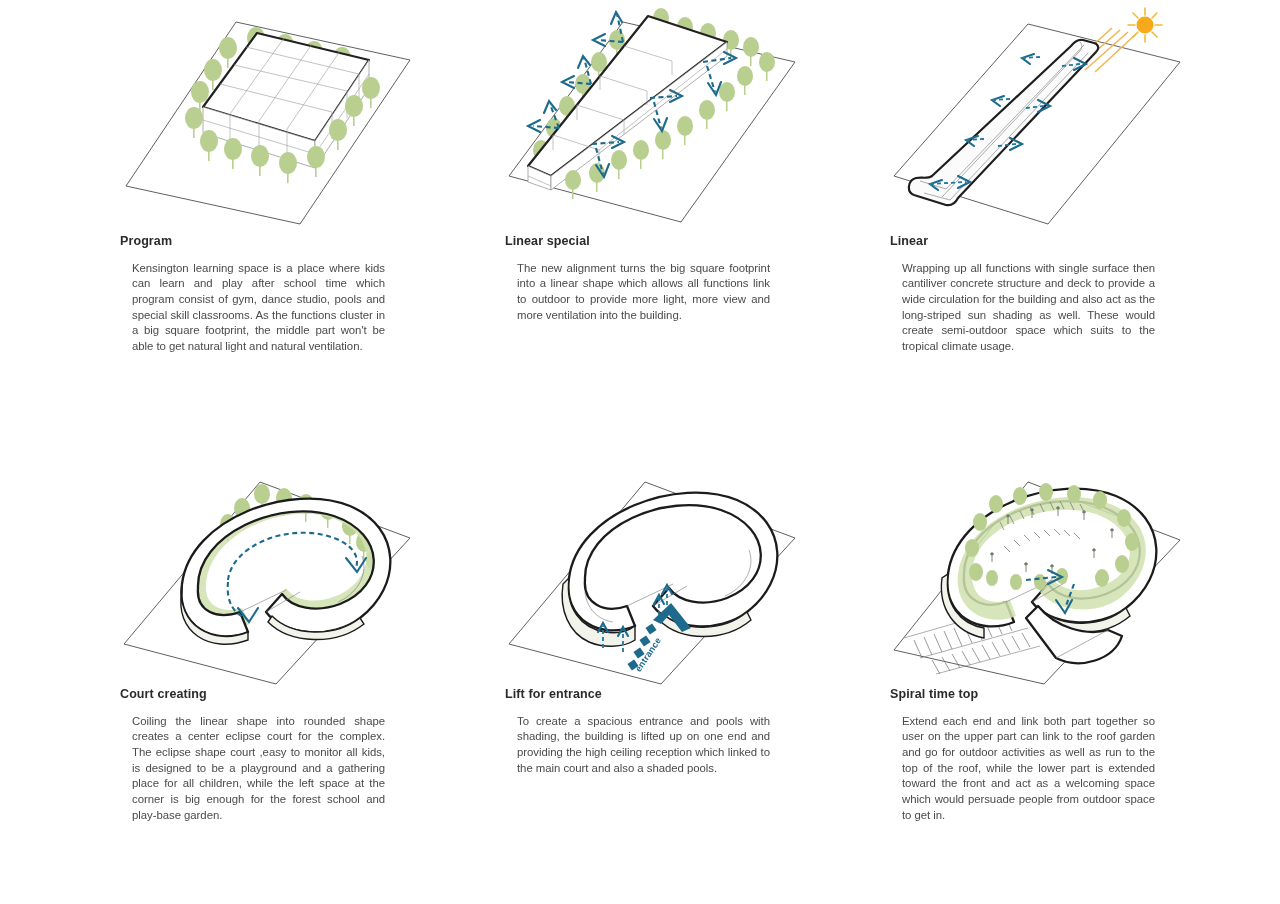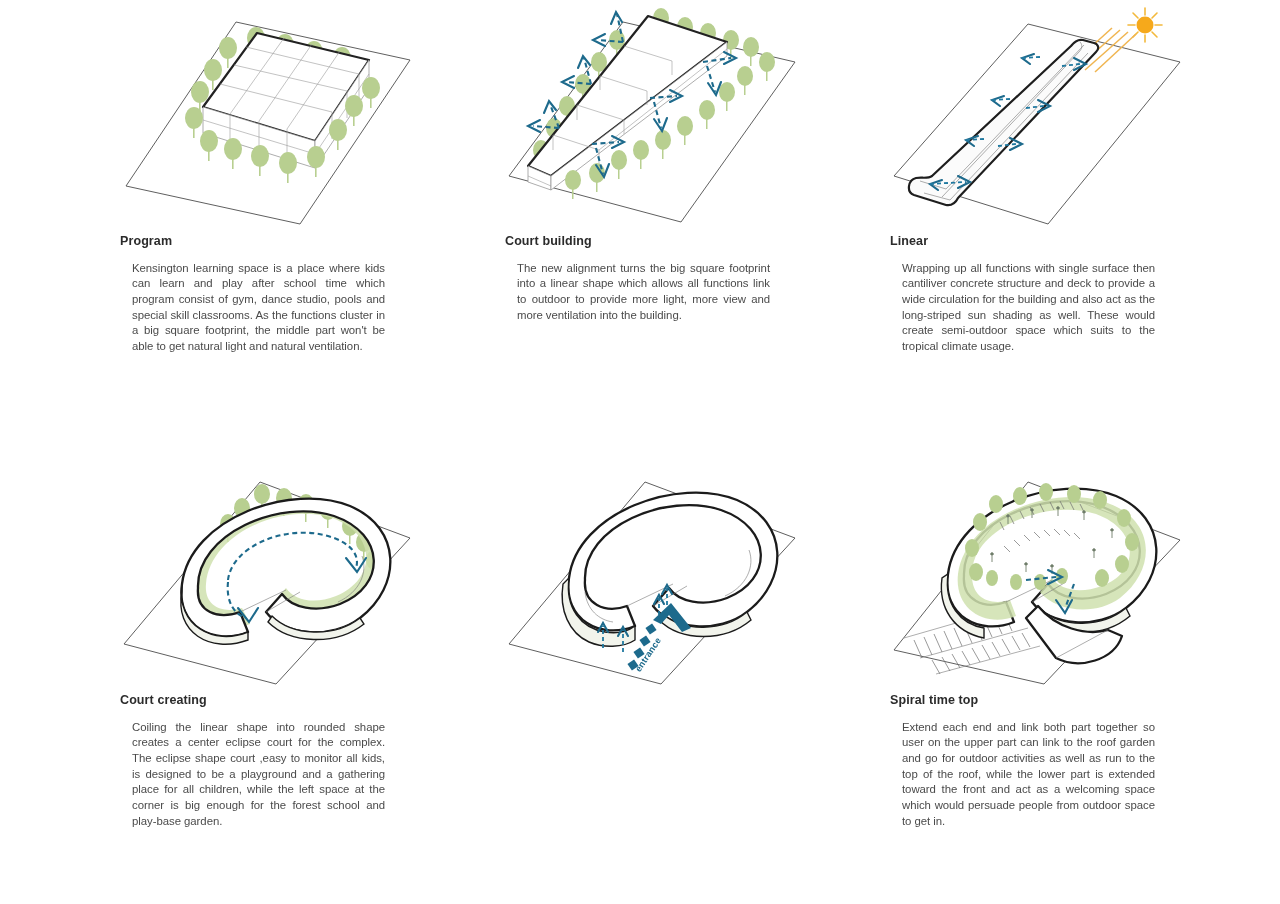"Court building" h3.cap-title { text: Court building -> Linear special }
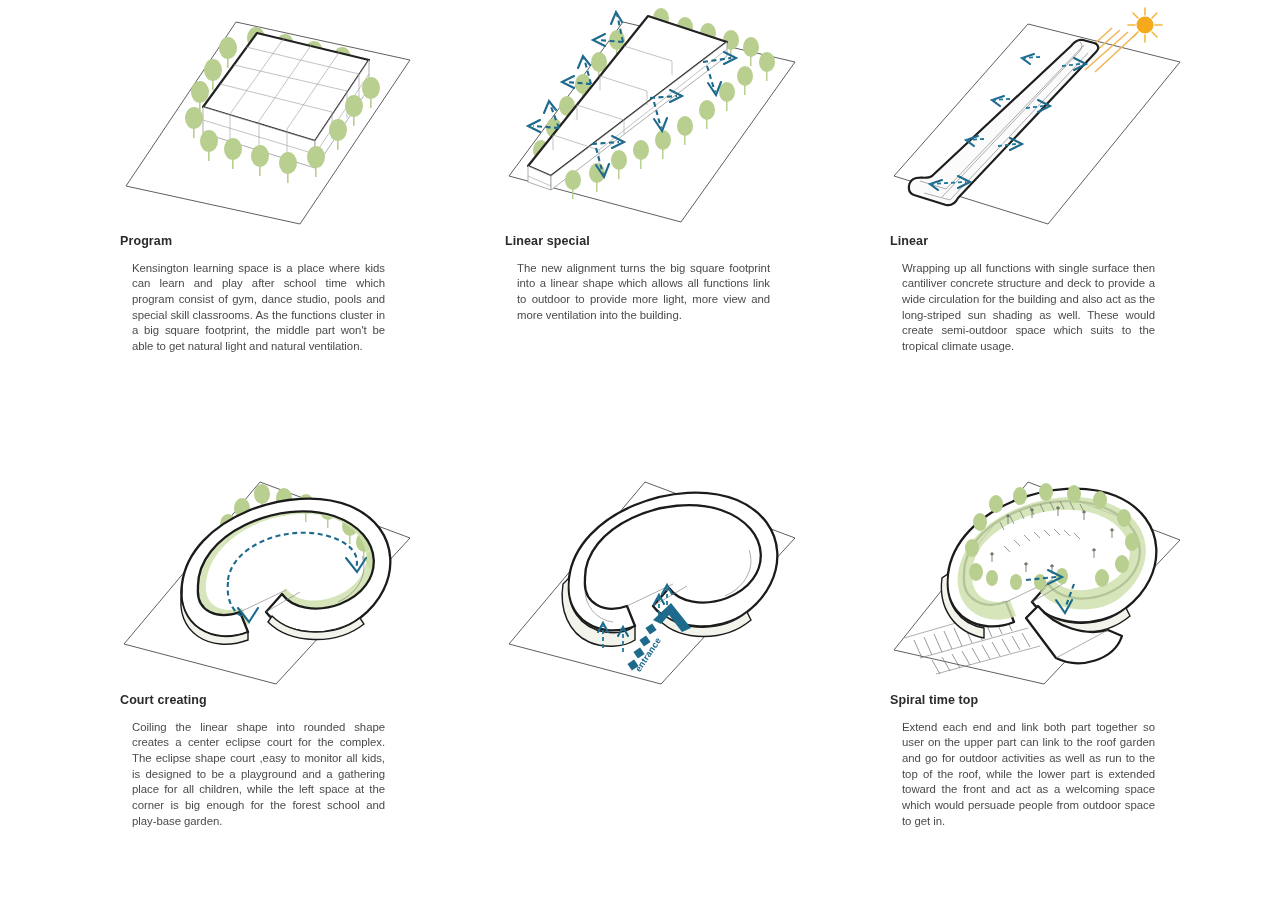"Court creating" .panel.row2 .caption { top: 242px -> 236px }
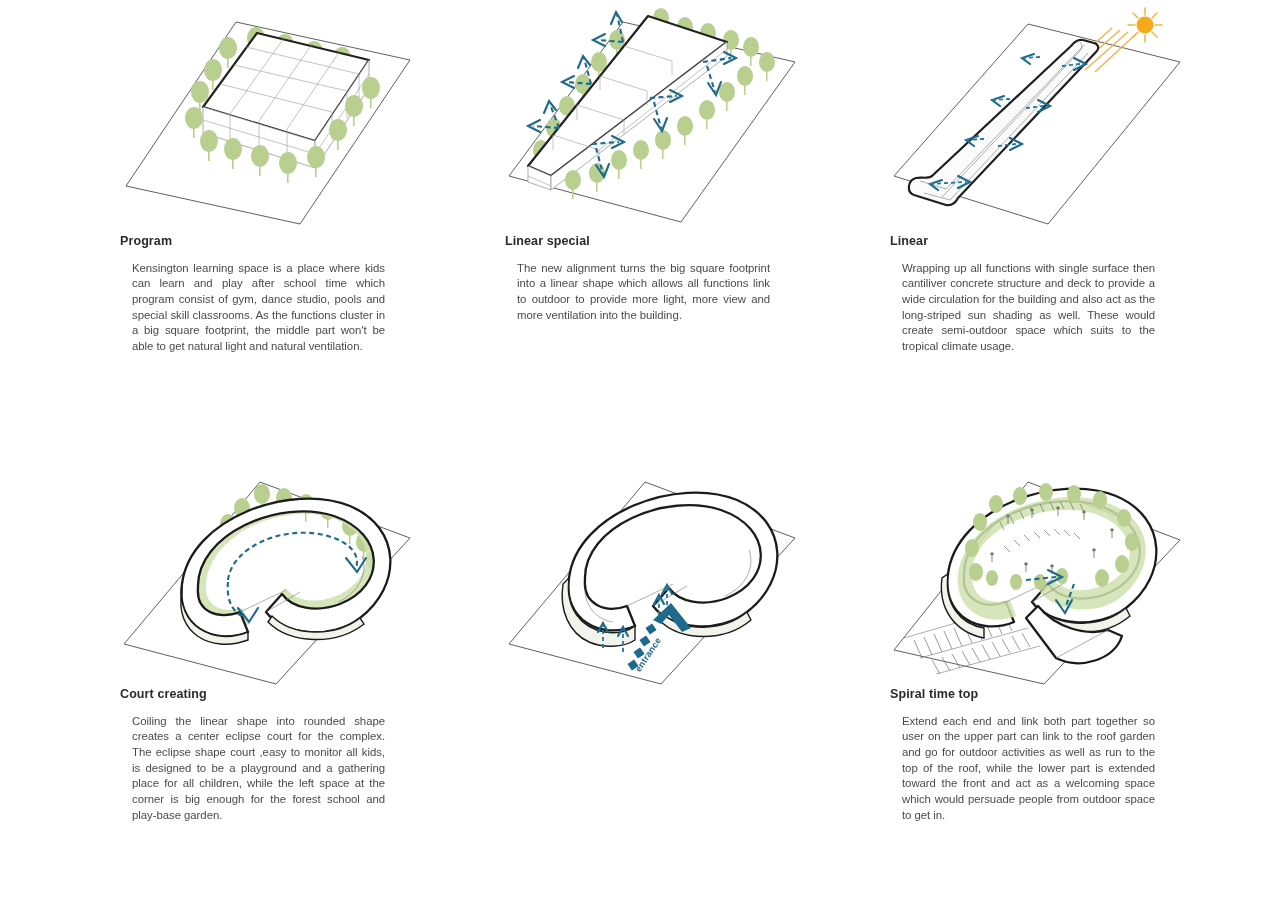"Lift for entrance" div.caption { html: none -> <div> <h3>Lift for entrance</h3> <p>To create a spacious entrance and pools with shading, the building is lifted up on one end and providing the high ceiling reception which linked to the main court and also a shaded pools.</p> </div> }
